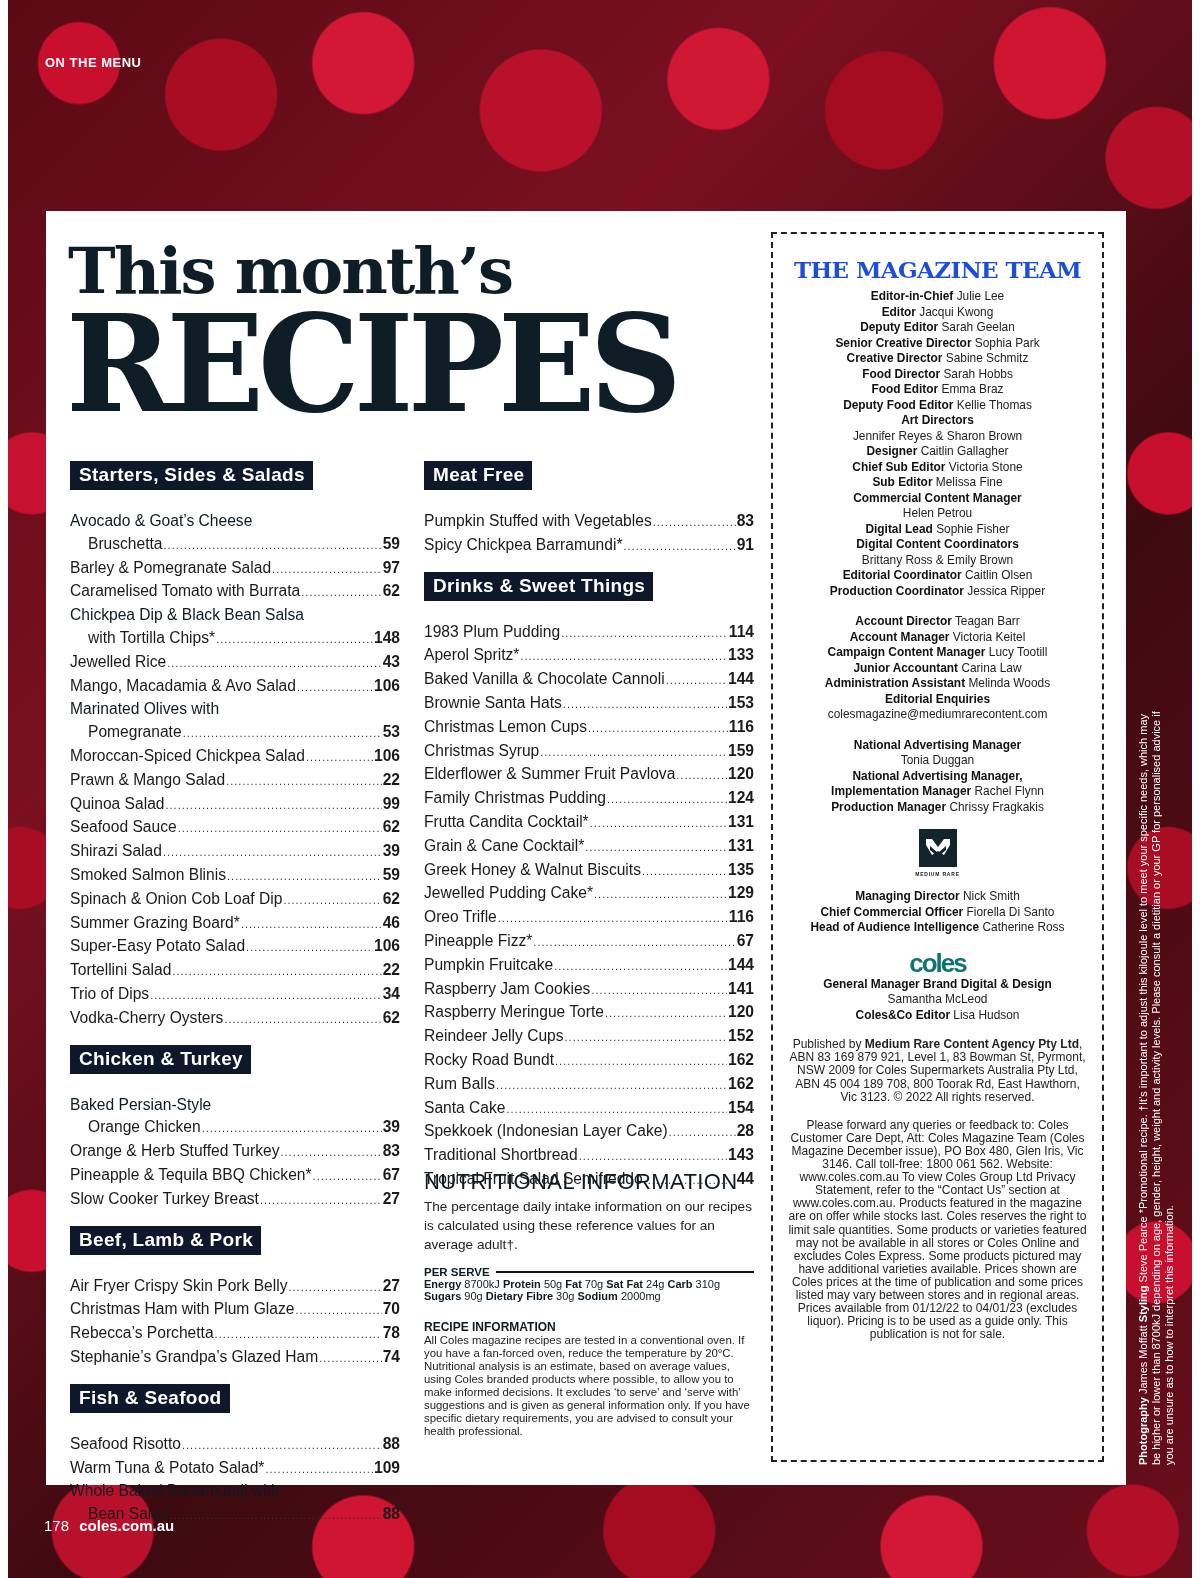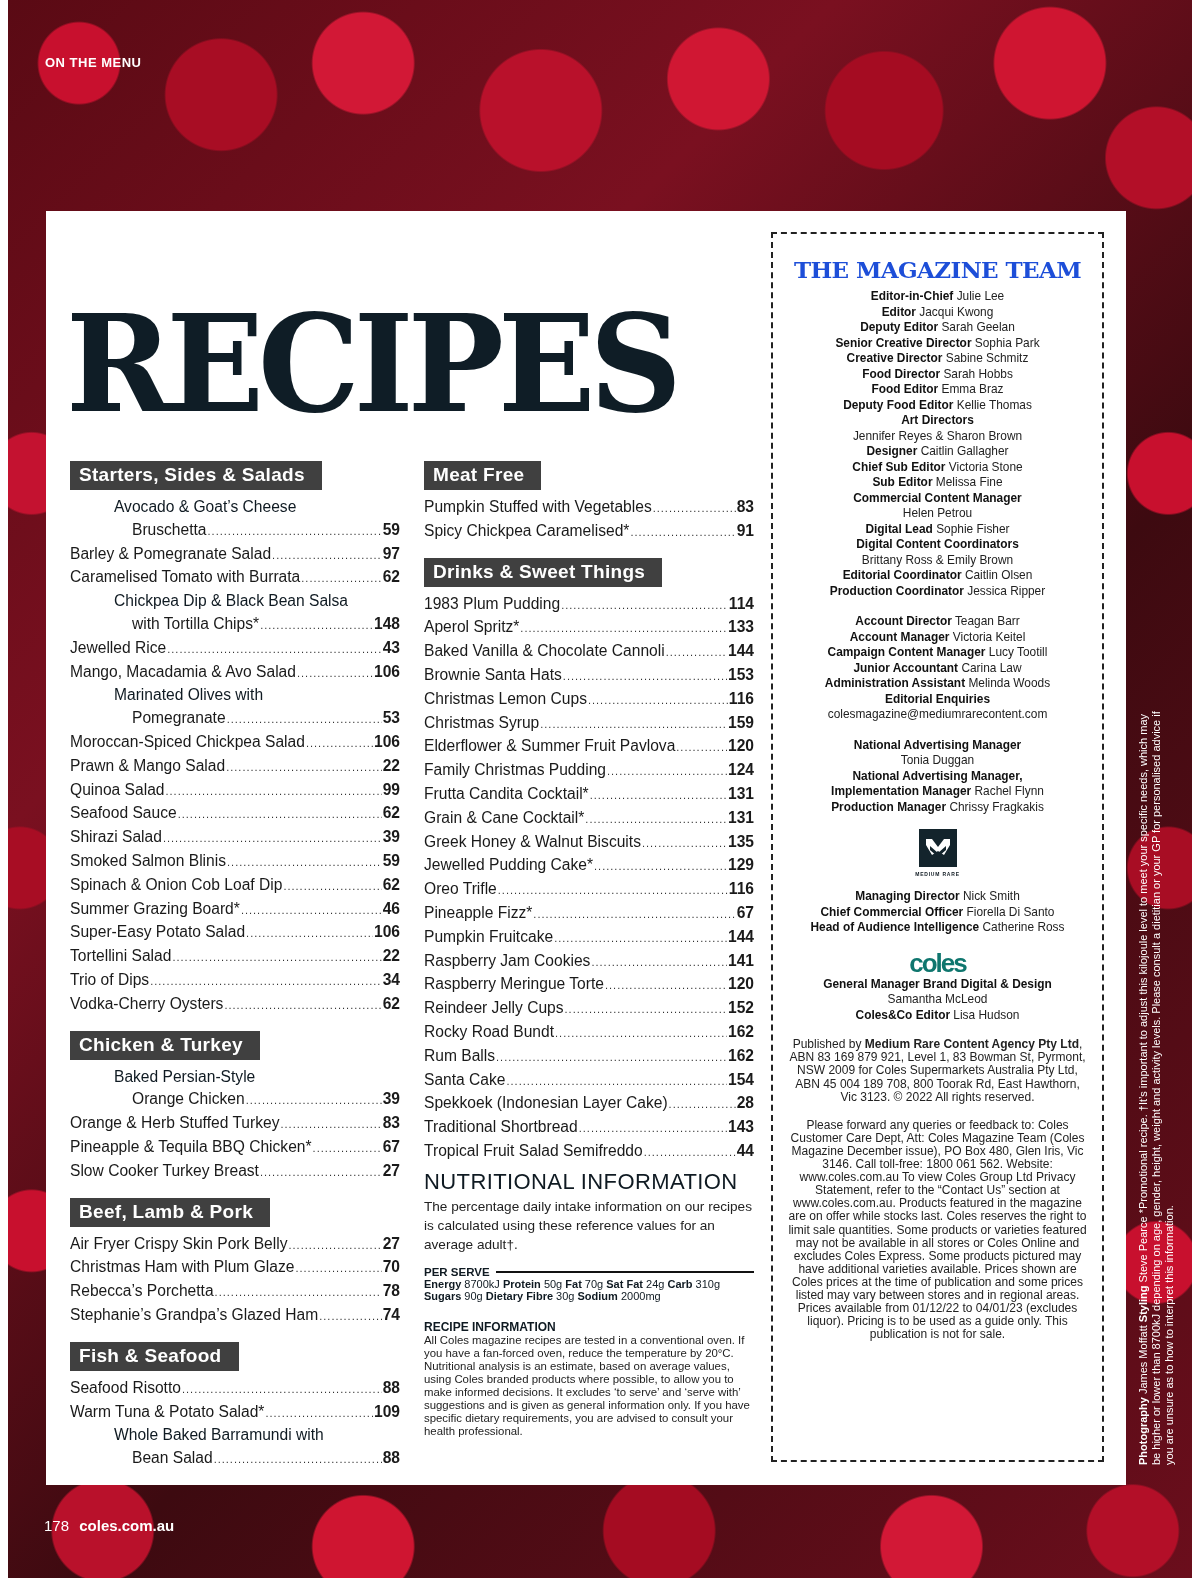"This month’s" div.title-small { html: none -> <div>This month’s</div> }
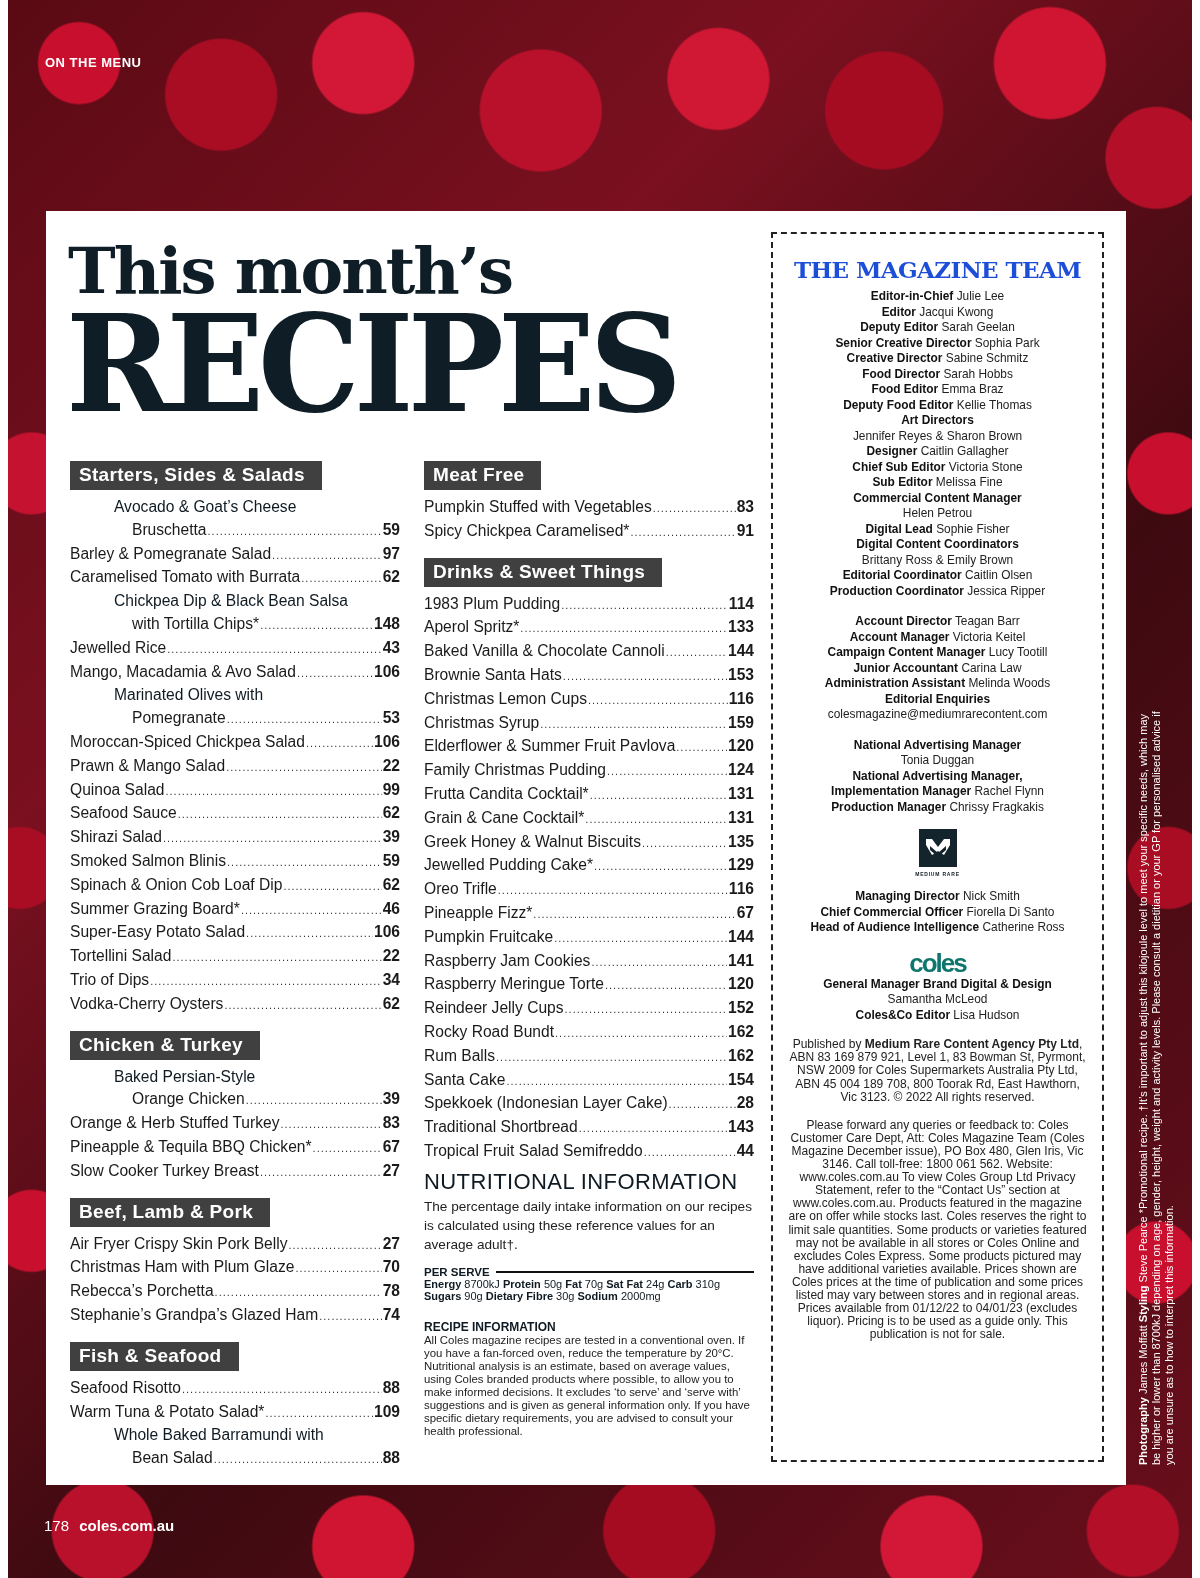"Starters, Sides & Salads" .sec-head { background: #404040 -> #0f172a; margin-bottom: 6px -> 20px; padding: 3px 17px 4px 9px -> 3px 8px 4px 9px }
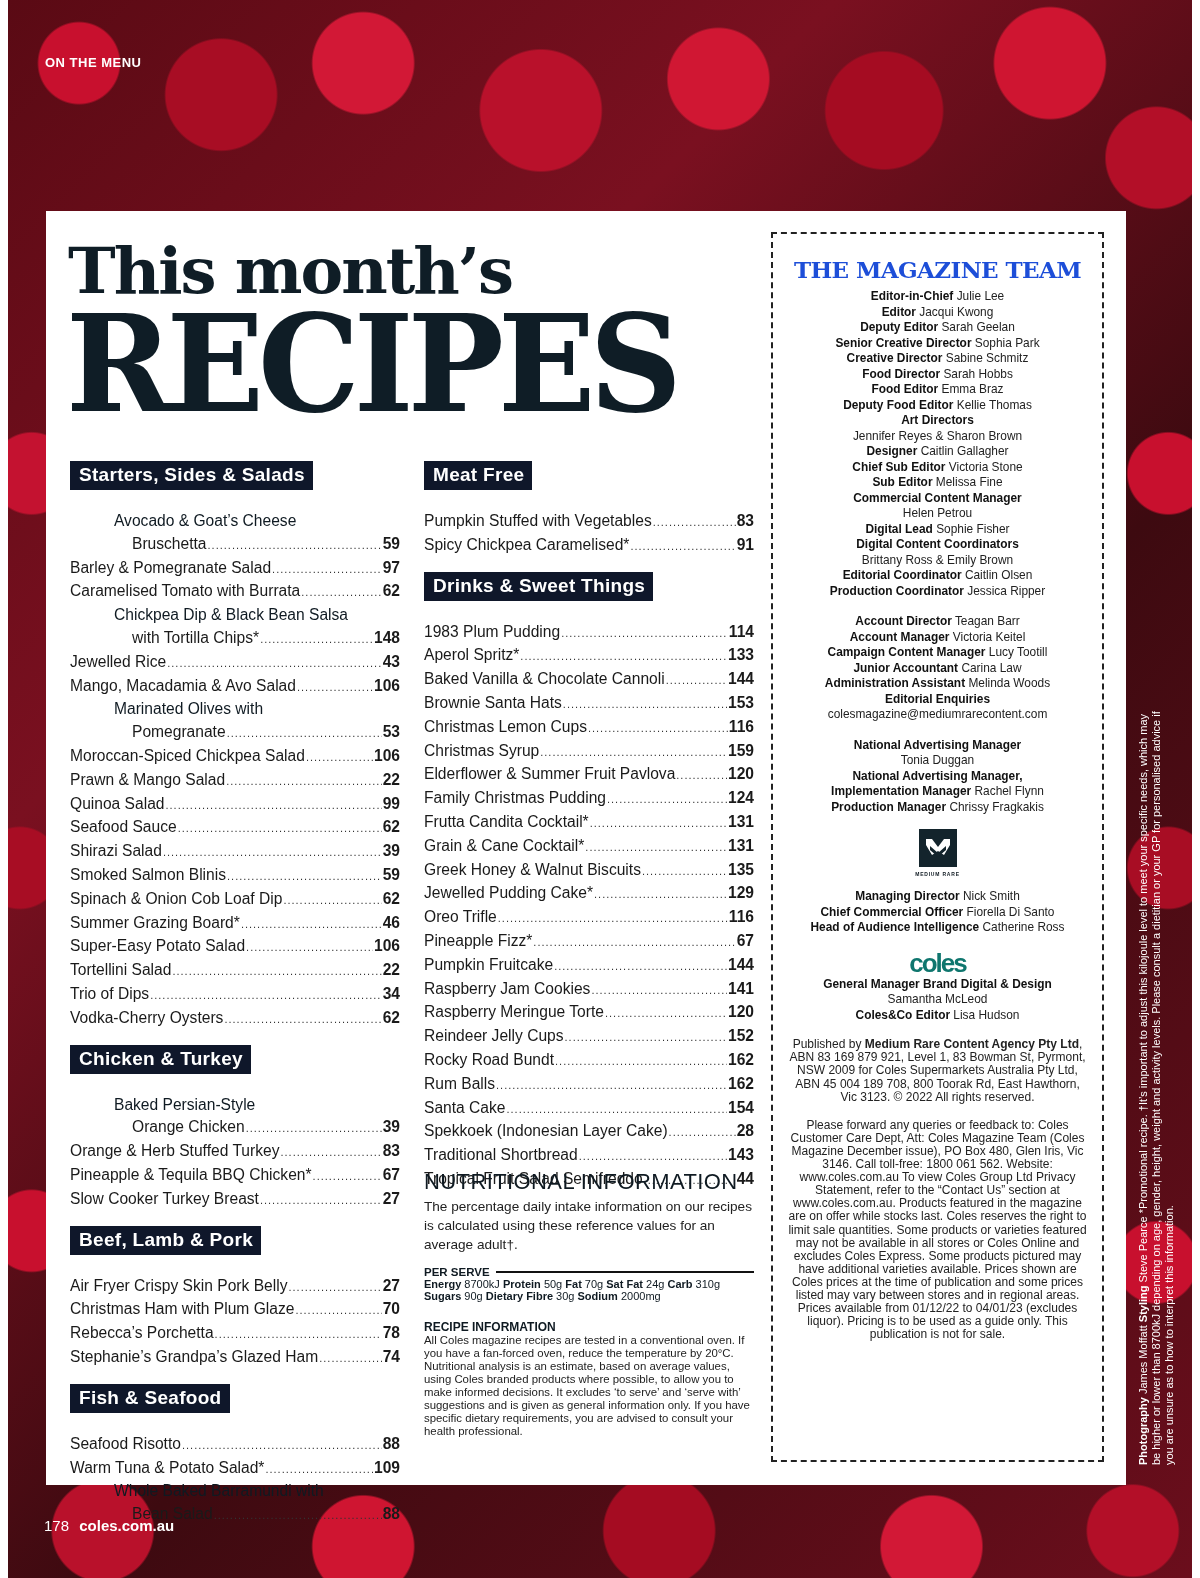"Avocado & Goat’s Cheese" .multi { margin-left: 44px -> none }
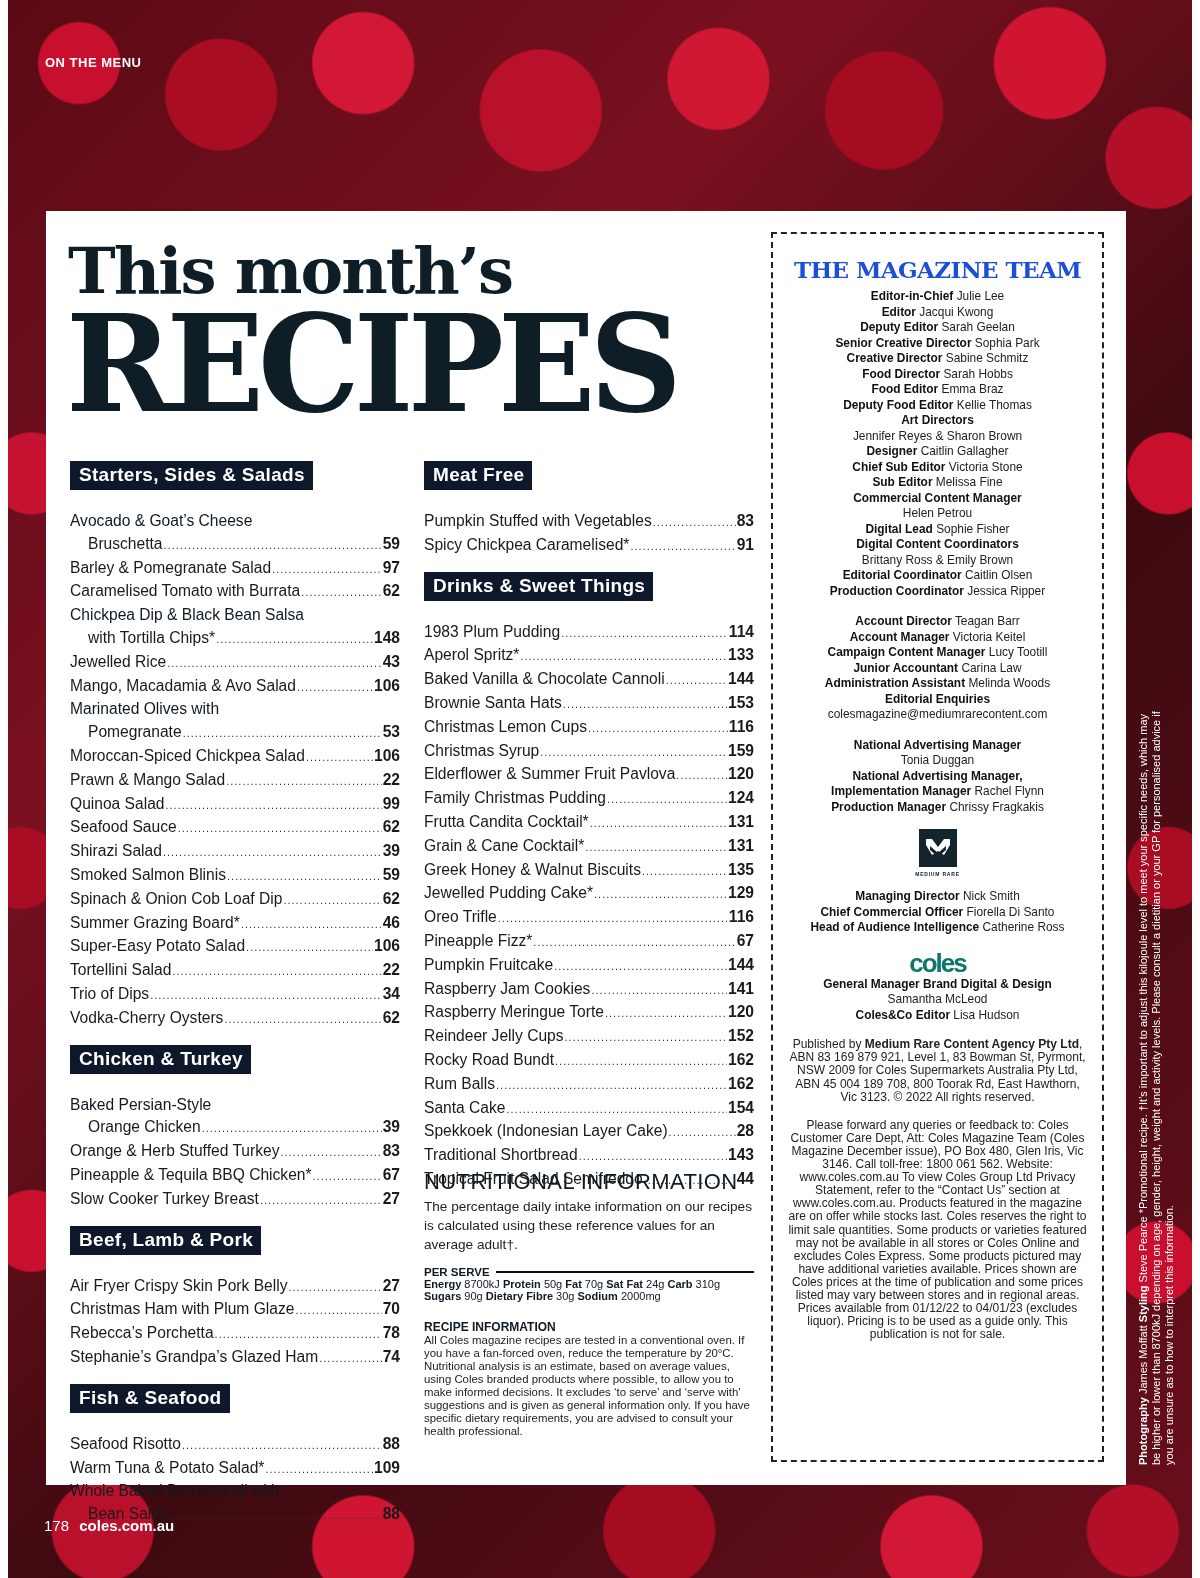"Spicy Chickpea Caramelised*" span.name { text: Caramelised -> Barramundi }
